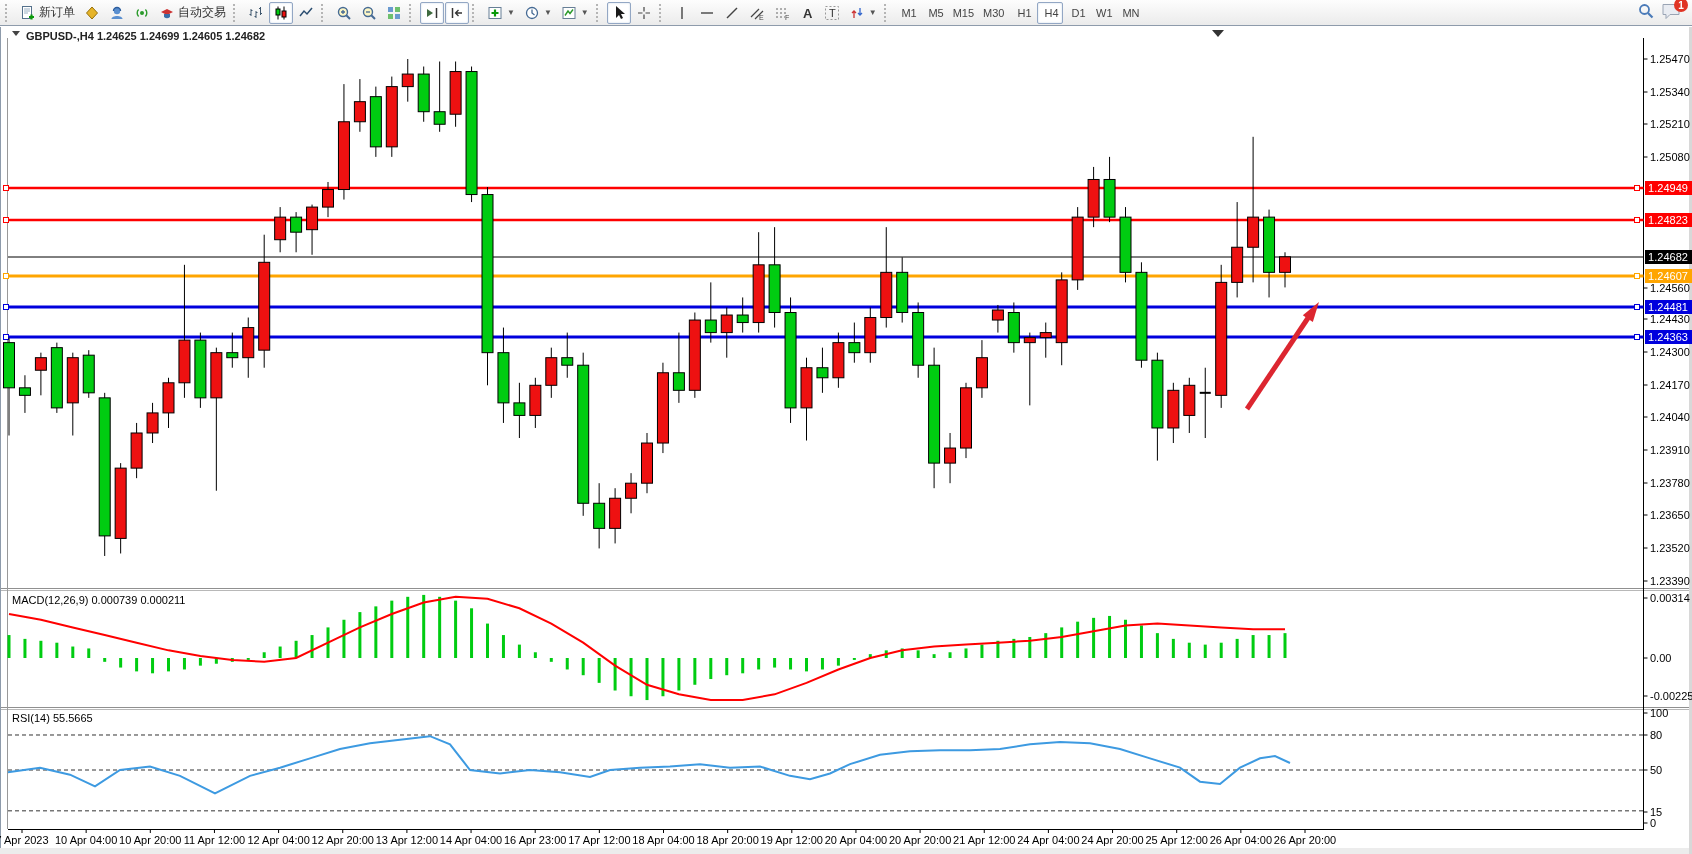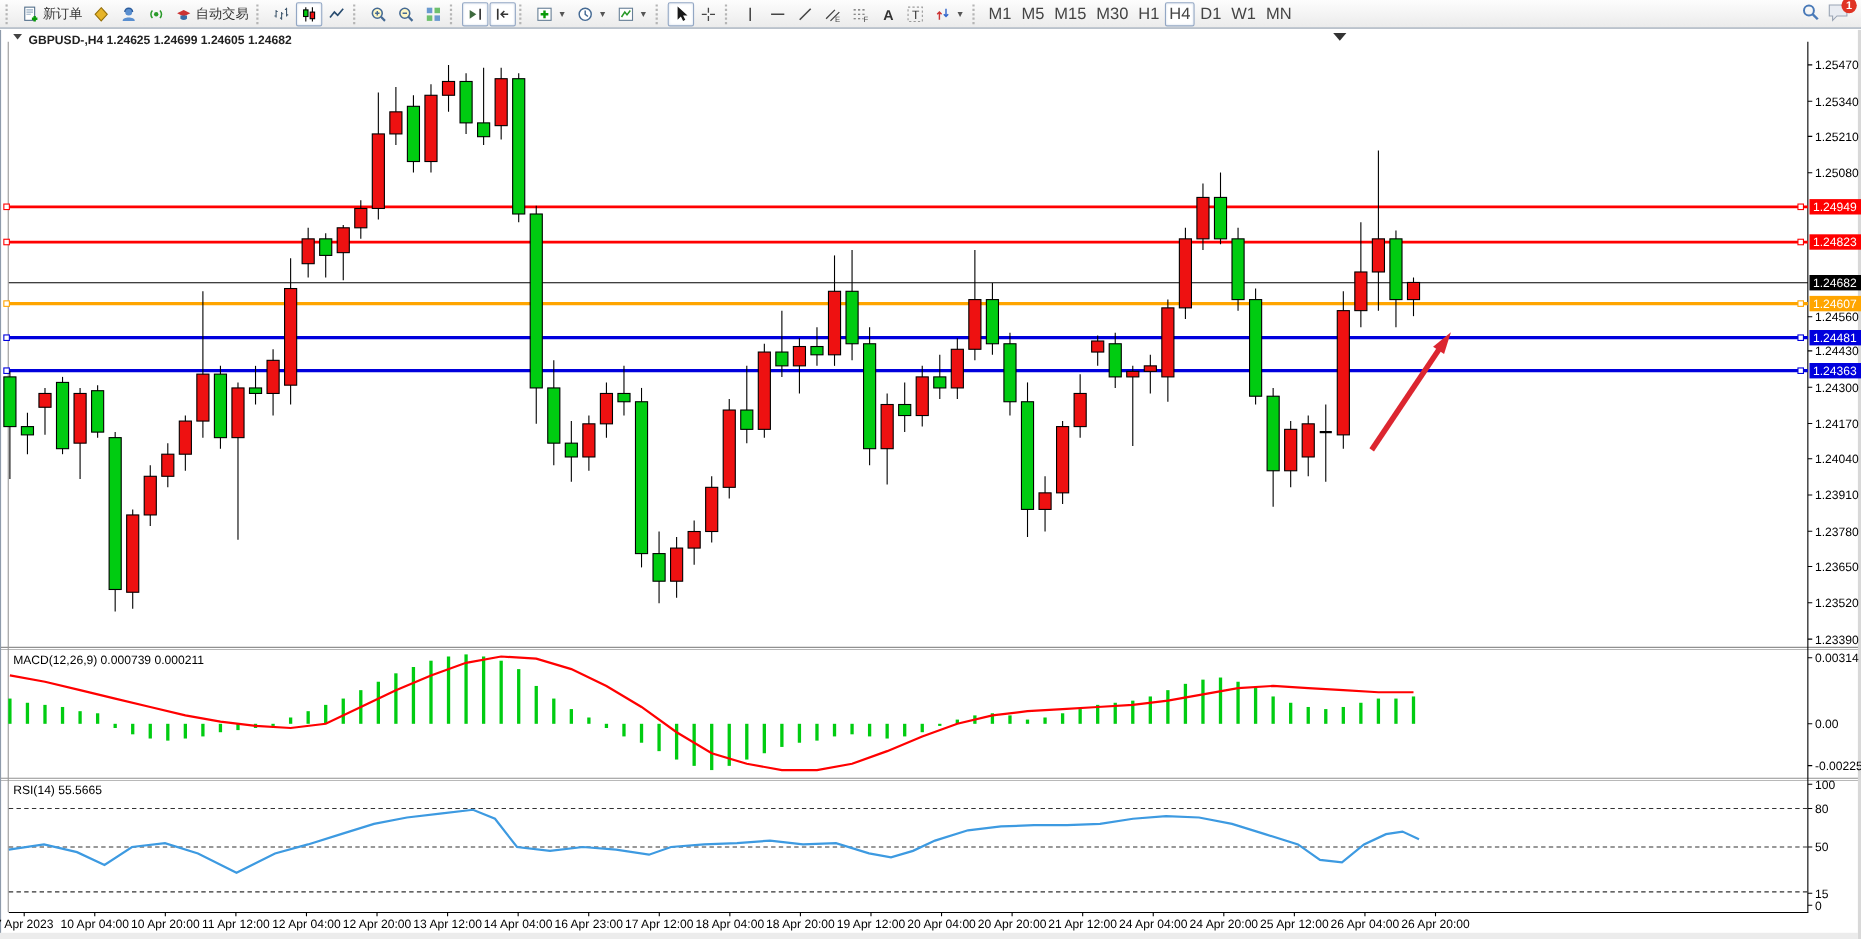"M1" .tf { font-size: 15px -> 11px }
